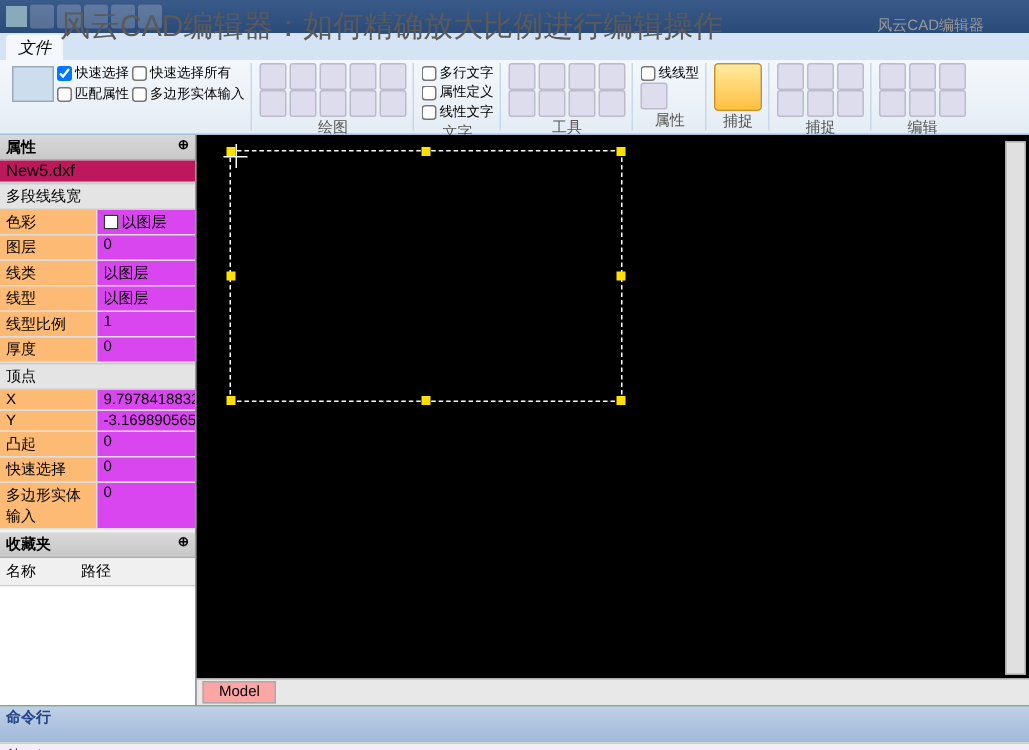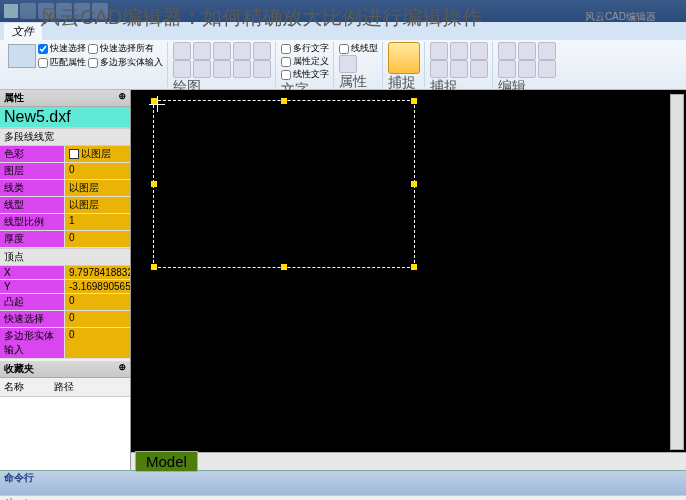"绘图" .ribbon-group-label { font-size: 14px -> 10px; text-align: left -> center }
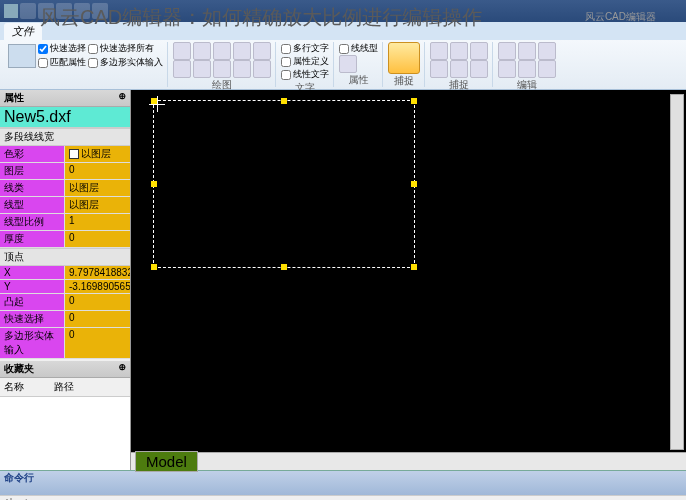"工具" div.ribbon-group { html: none -> <div> <div> <div></div> <div></div> <div></div> <div></div> </div> <div> <div></div> <div></div> <div></div> <div></div> </div> <div>工具</div> </div> }
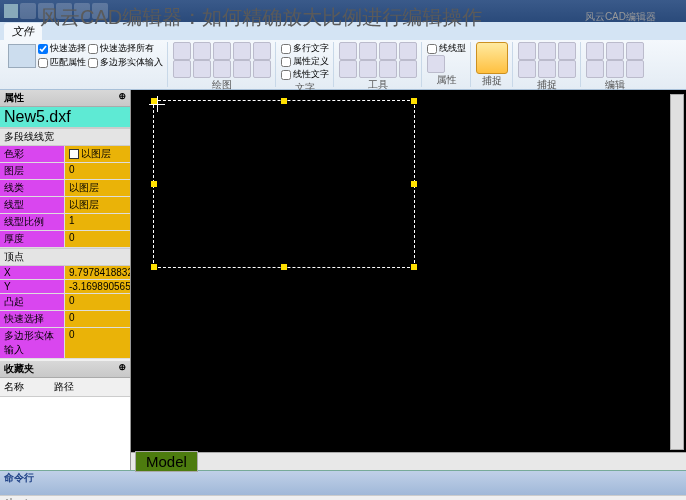"New5.dxf" .filename-row { background: #5eead4 -> #be185d; font-size: 16px -> 11px }
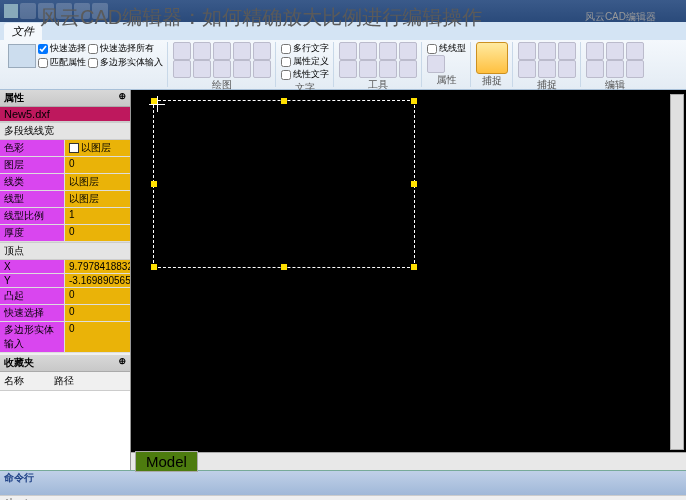"色彩" .prop-label { background: #d946ef -> #fdba74 }
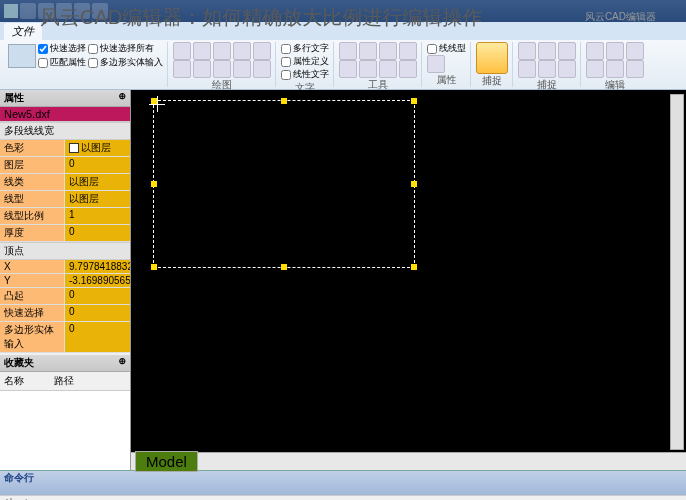"以图层" .prop-value { background: #eab308 -> #d946ef }
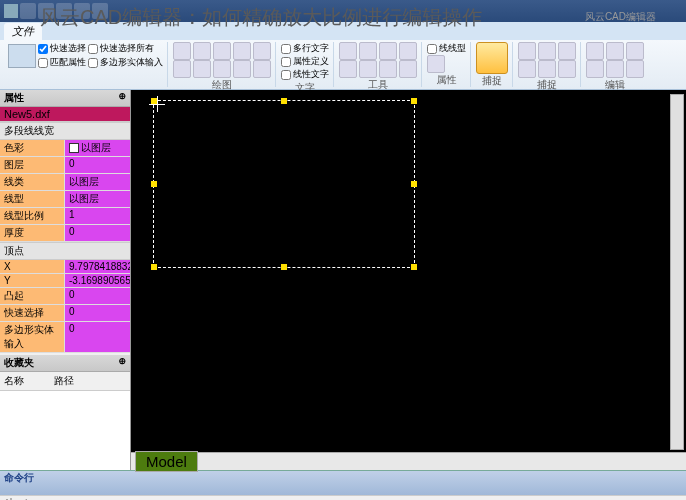"Model" .model-tab-btn { background: #4d7c0f -> #fca5a5; font-size: 15px -> 10px }
